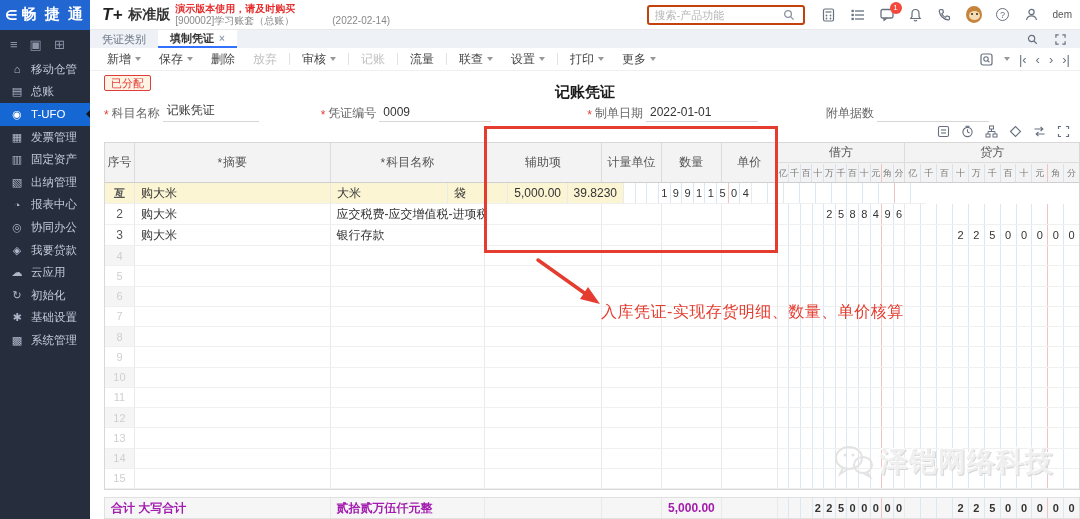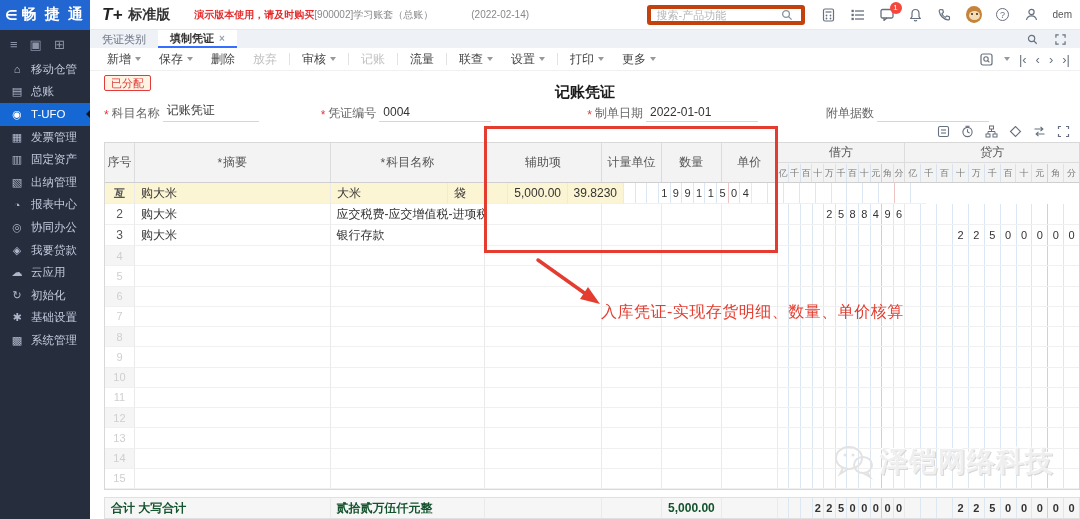"演示版本使用，请及时购买" .demo-col { flex-direction: row -> column; margin-left: 24px -> 5px }
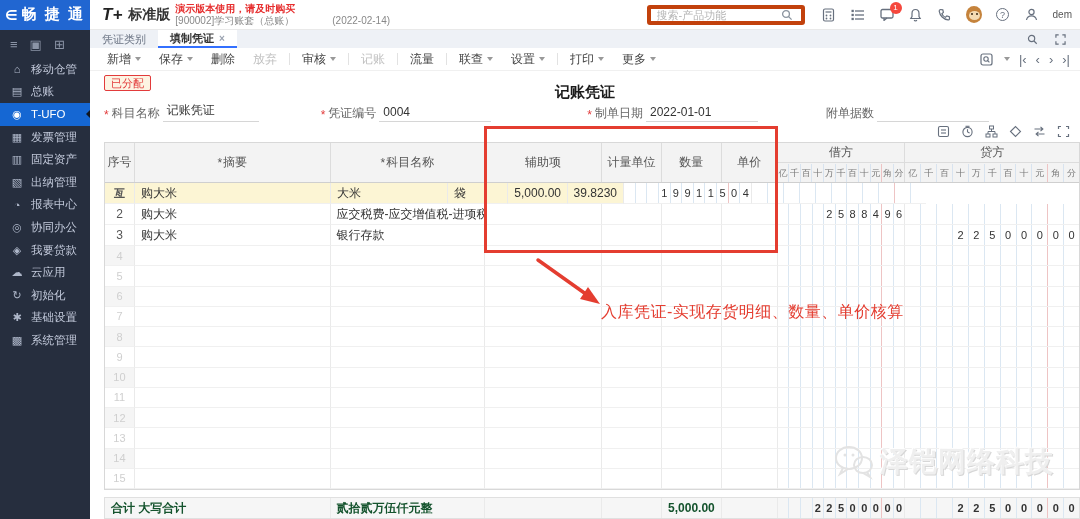"搜索-产品功能" .search-box { border: 4px solid #c2410c -> 2px solid #c2410c }
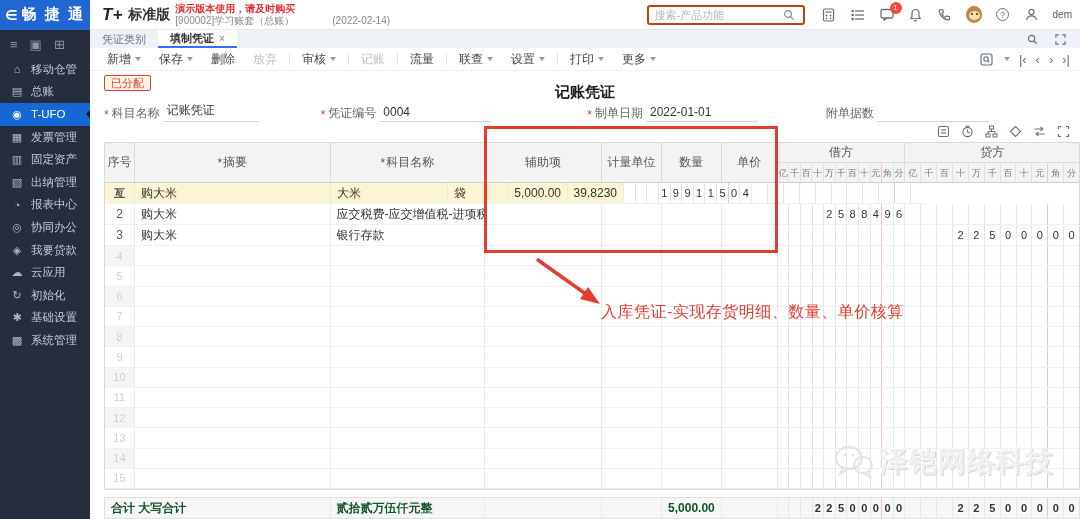"0004" span.fval { text: 0004 -> 0009 }
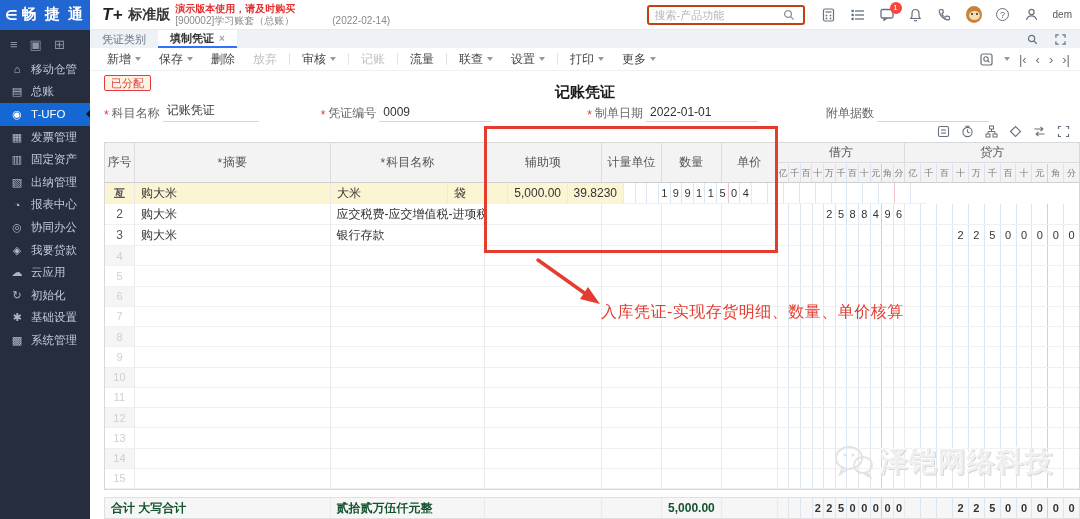"合计 大写合计" .total-row .bc { color: #14532d -> #a21caf }
